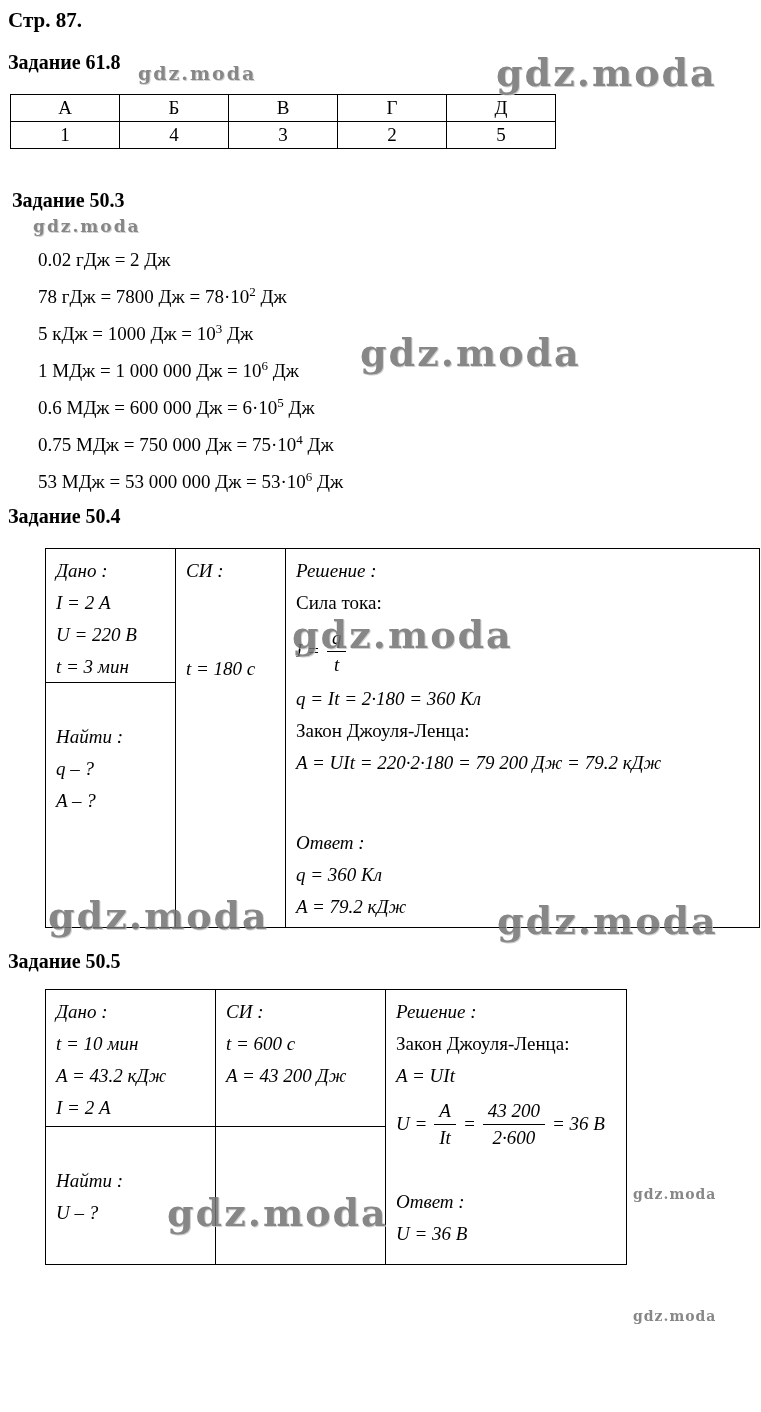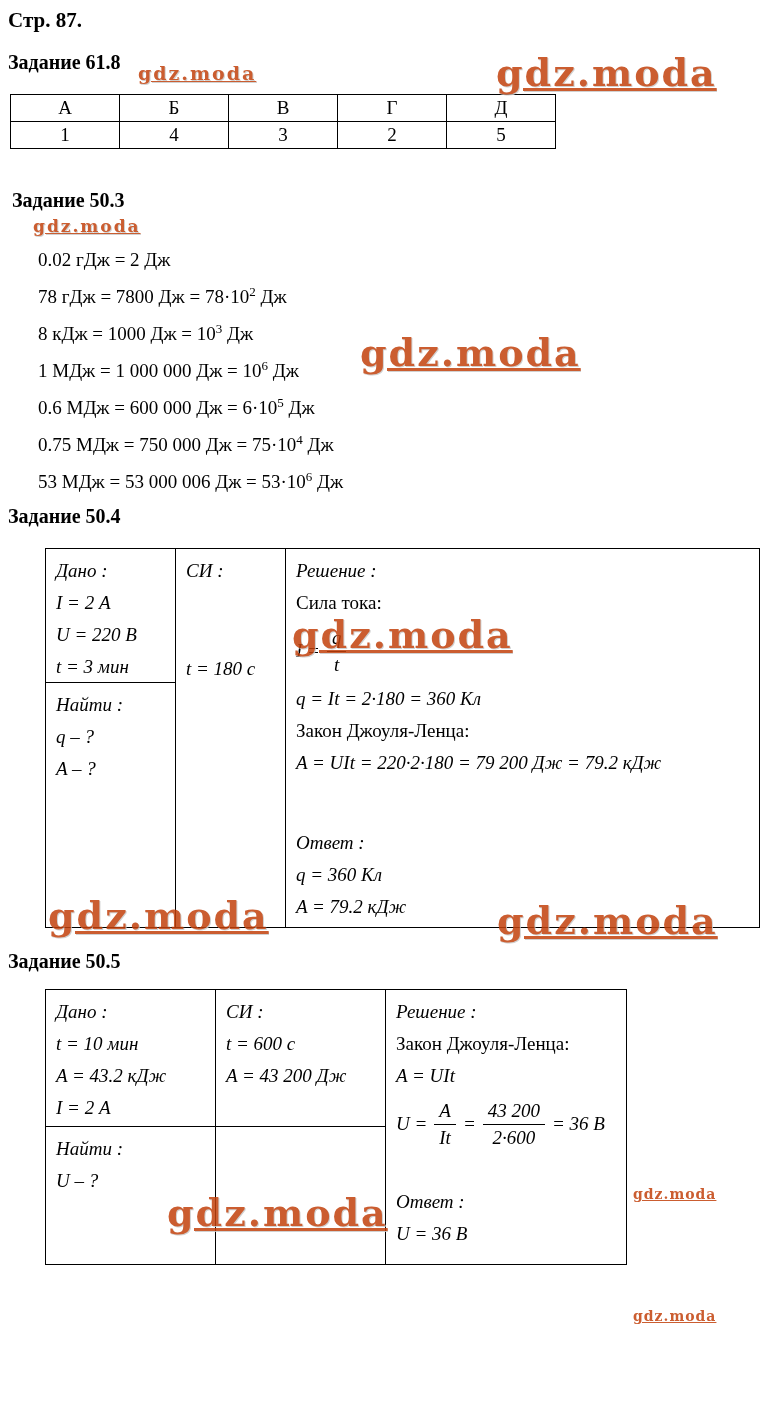"gdz.moda" .wm { color: #c2410c -> #737373; text-decoration: underline -> none }
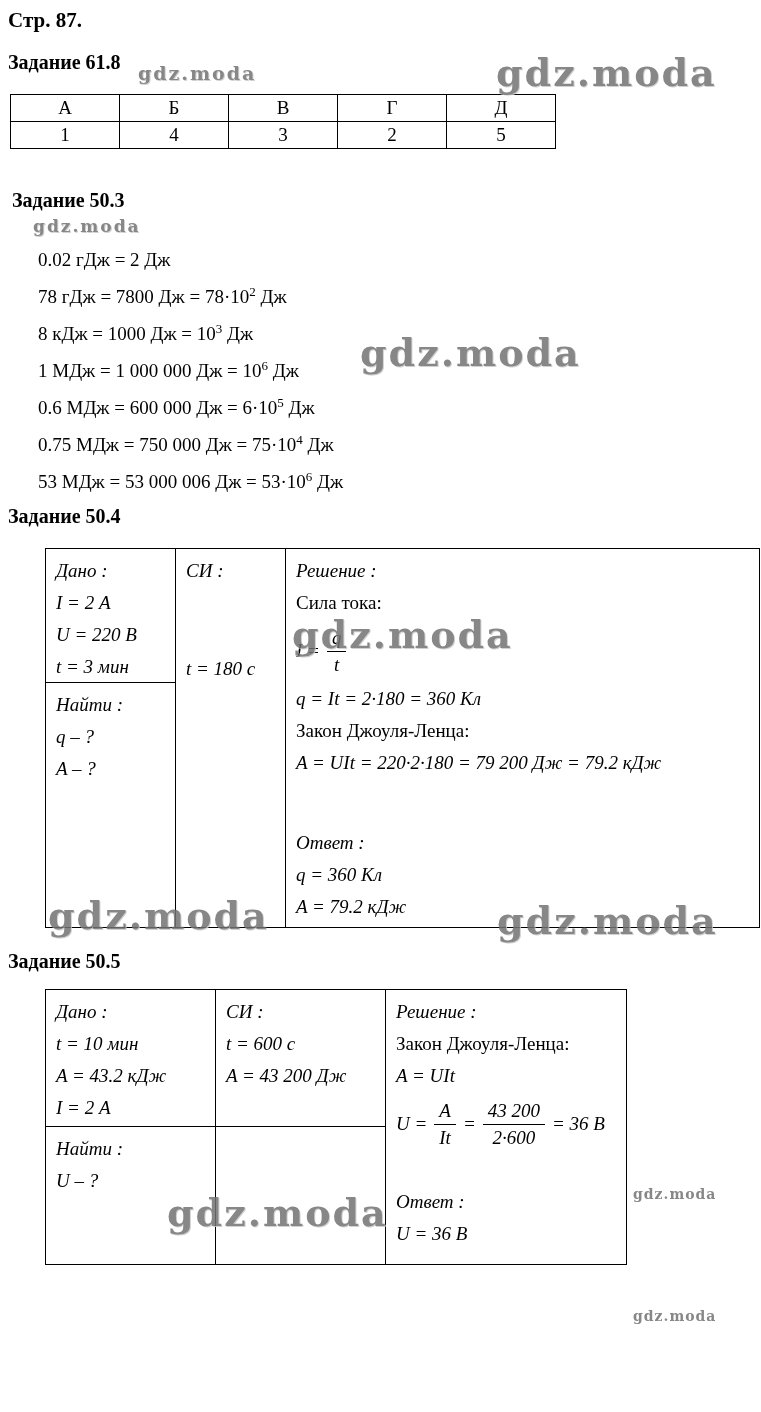"8 кДж = 1000 Дж" span { text: 8 -> 5 }
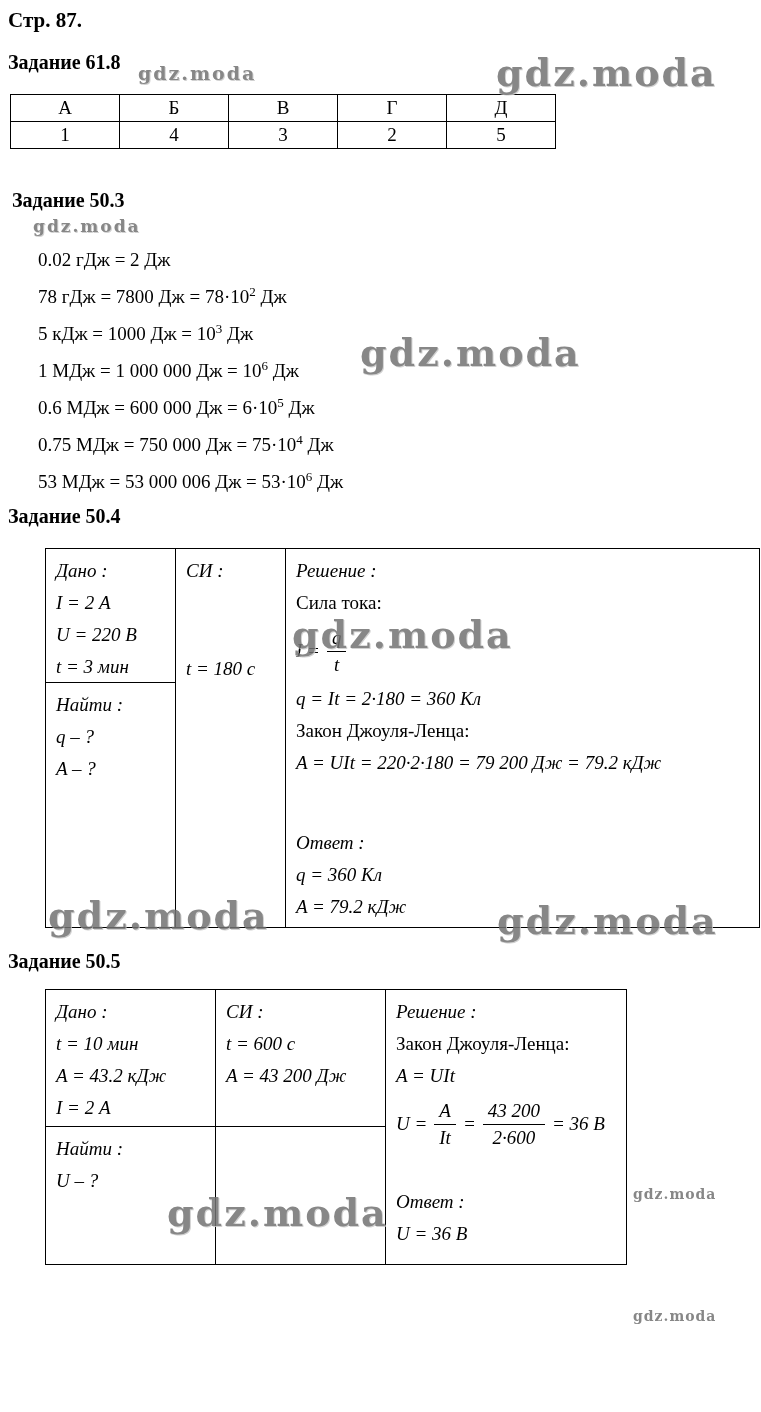"53 МДж = 53 000" span { text: 53 000 006 -> 53 000 000 }
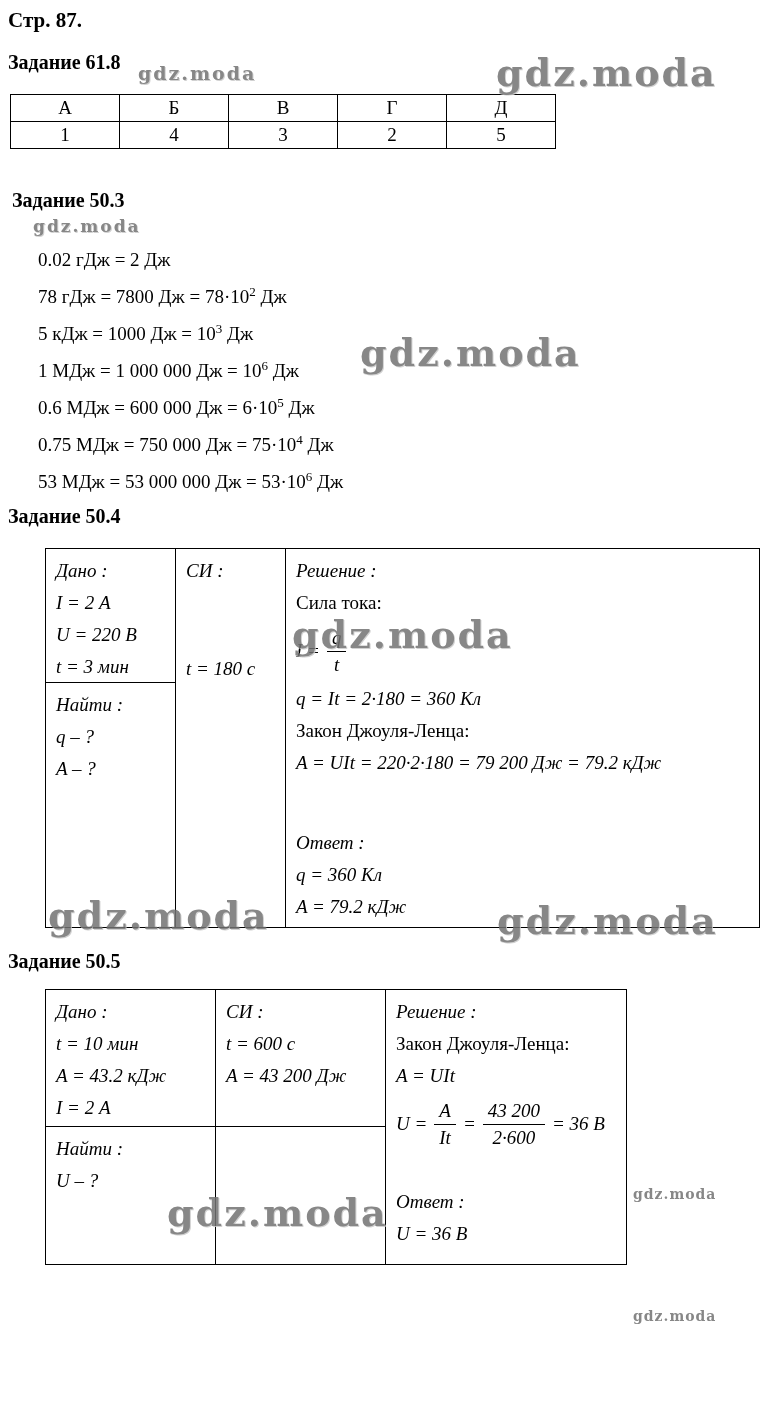"Дано :" .bR { gap: none -> 32px }
